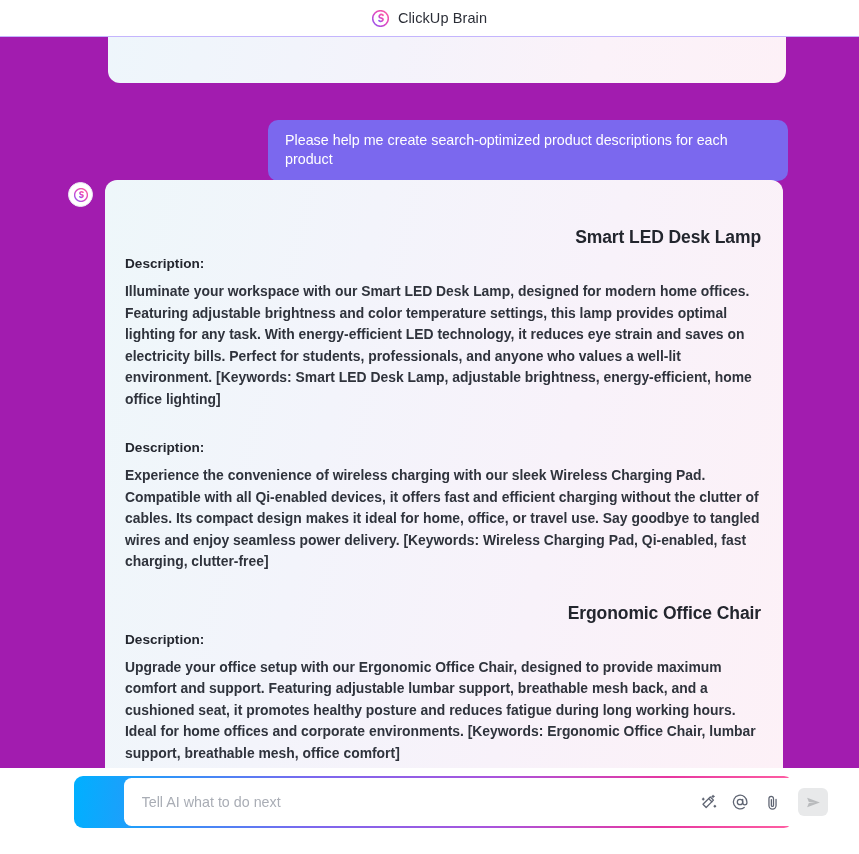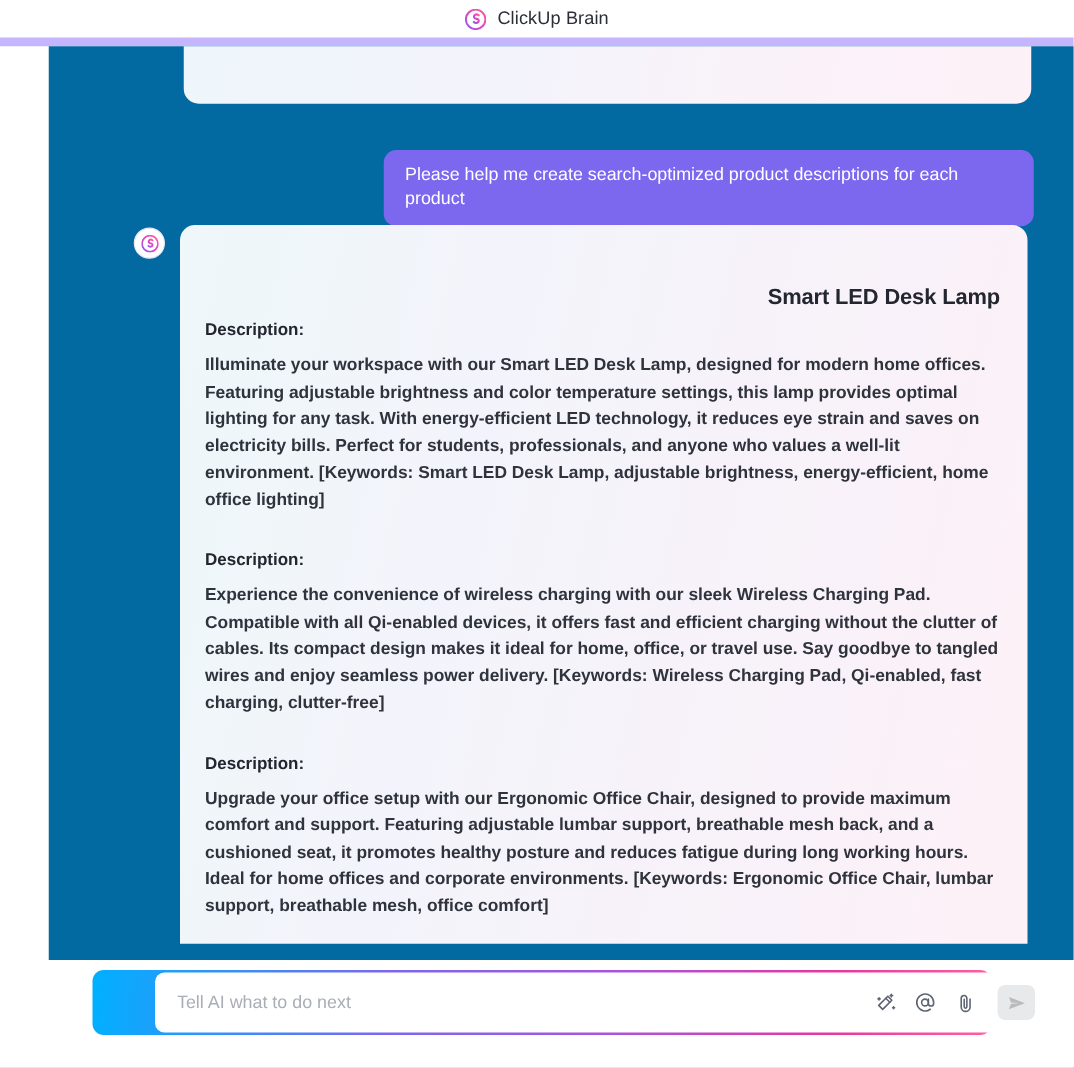"ClickUp Brain" .header { border-bottom: 7px solid #c4b5fd -> 1px solid #c4b5fd }
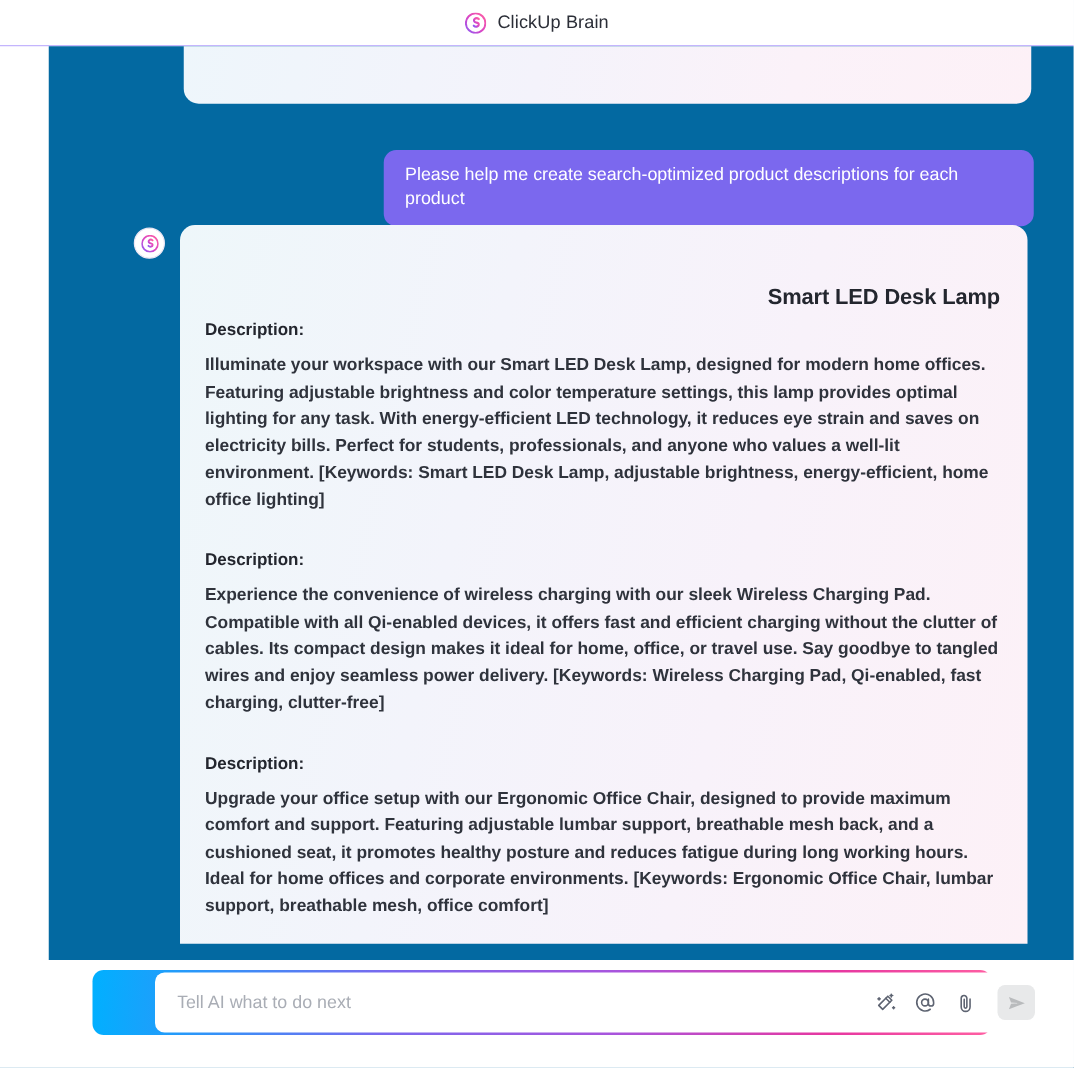"Please help me create search-optimized" .conversation { background: #0369a1 -> #a21caf; margin-left: 39px -> none }
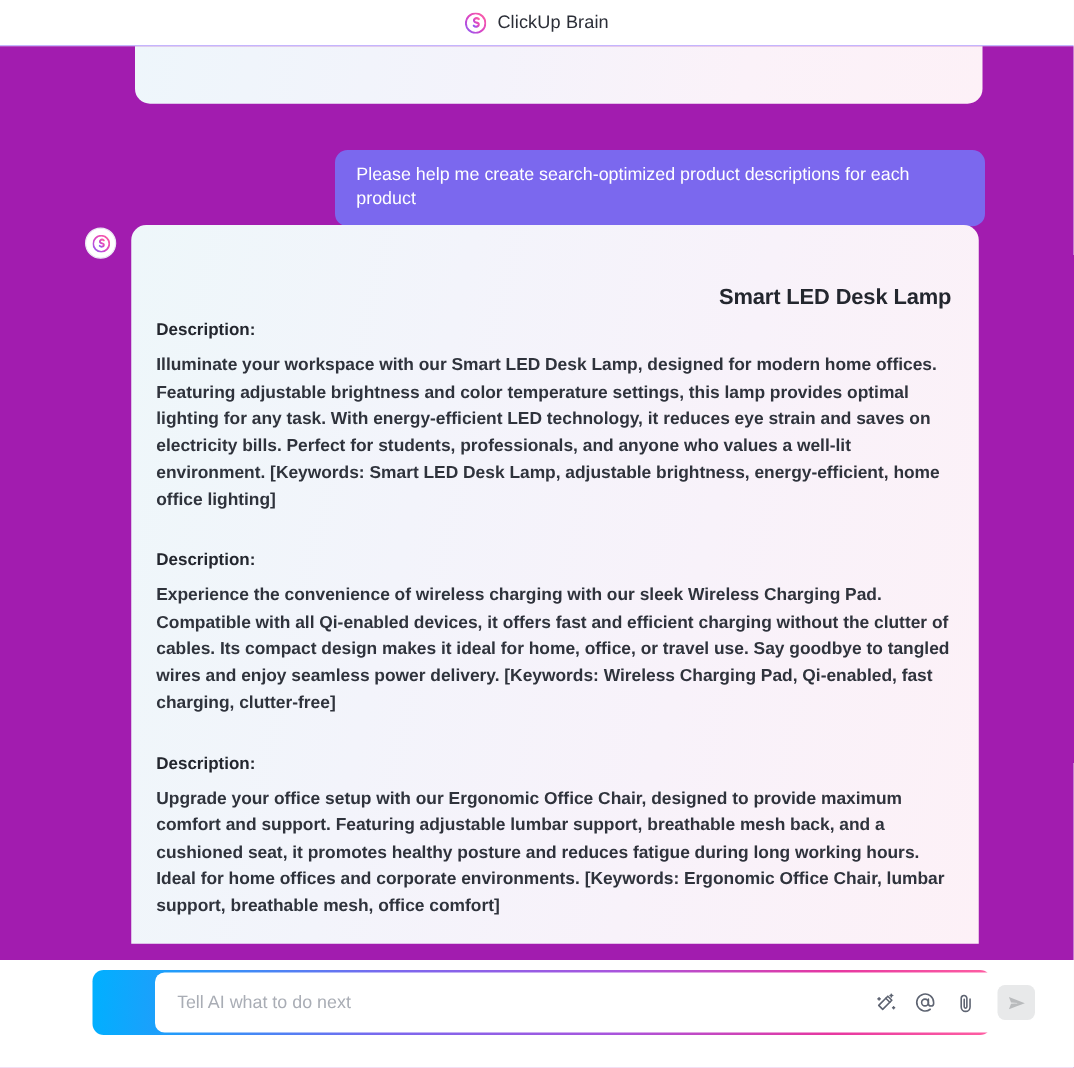"Ergonomic Office Chair" div.product-title { html: none -> <div>Ergonomic Office Chair</div> }
